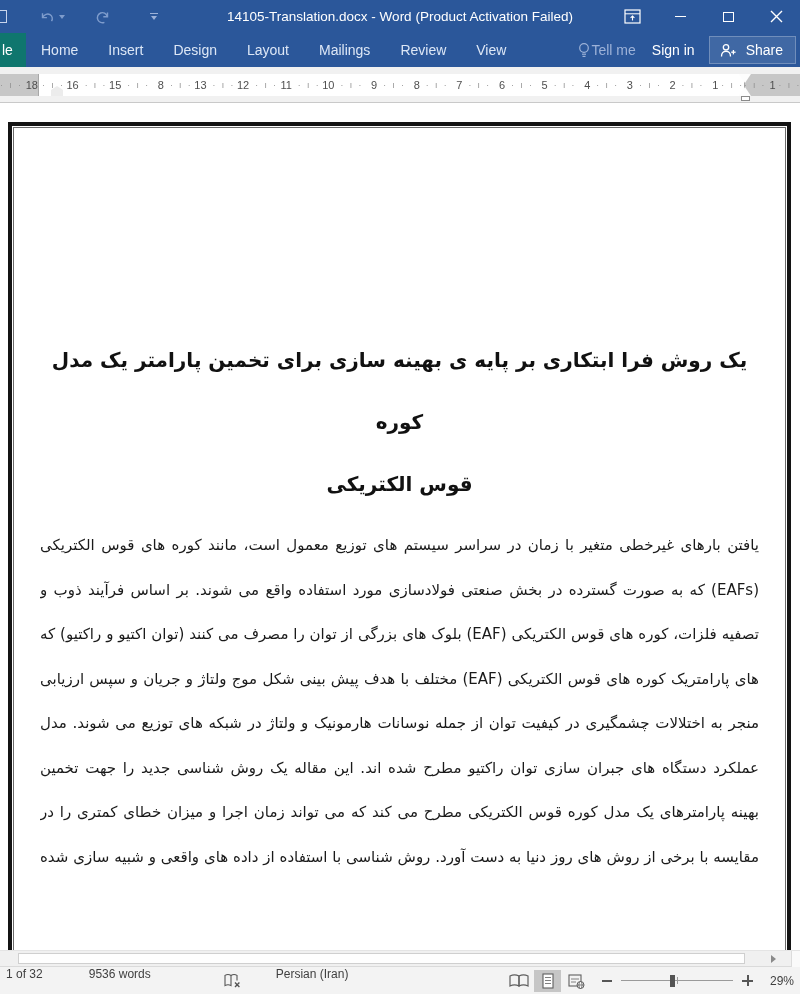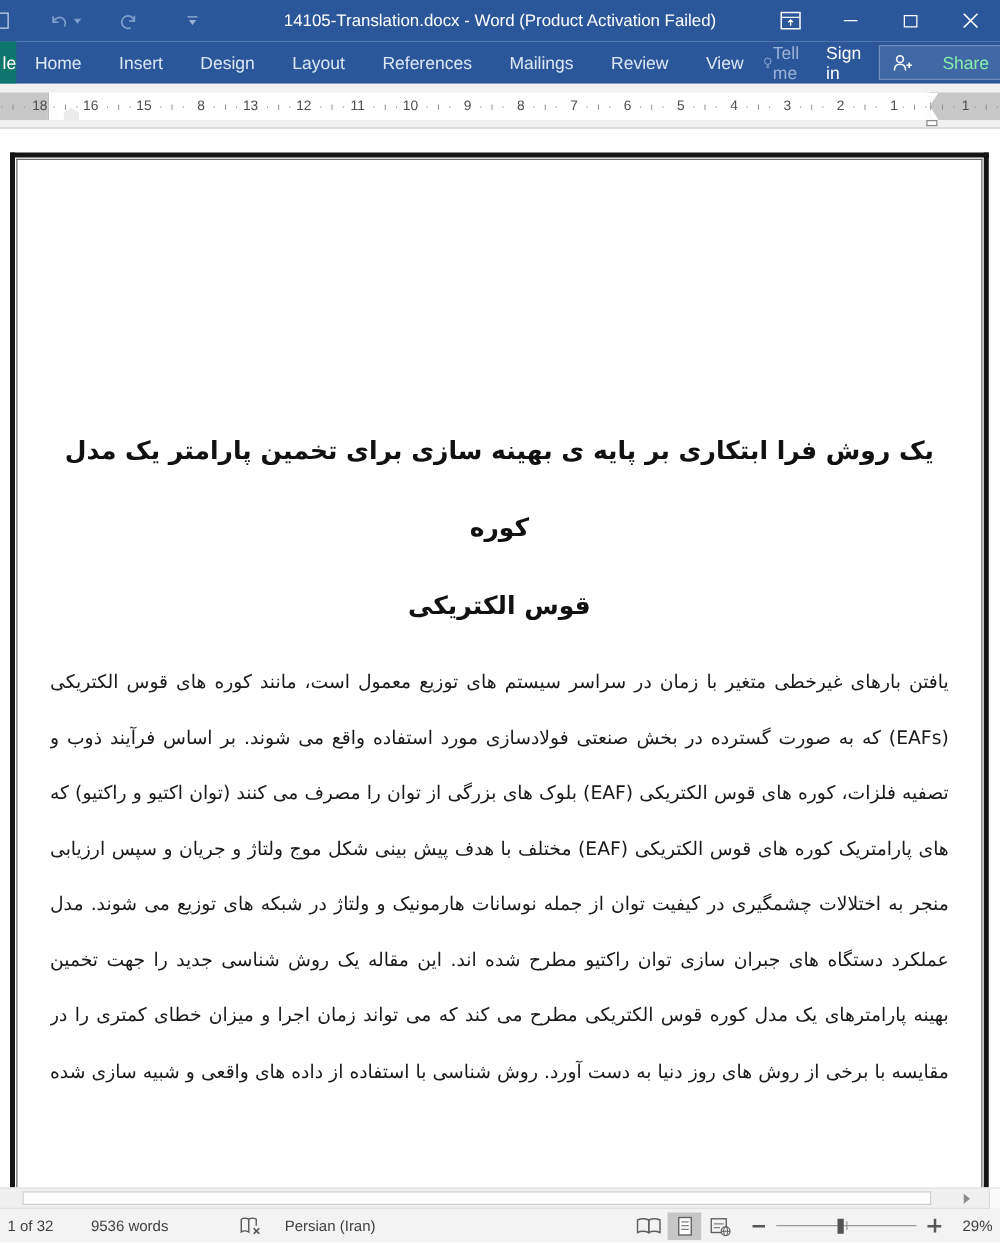"References" div.rtab { html: <div>References</div> -> none }
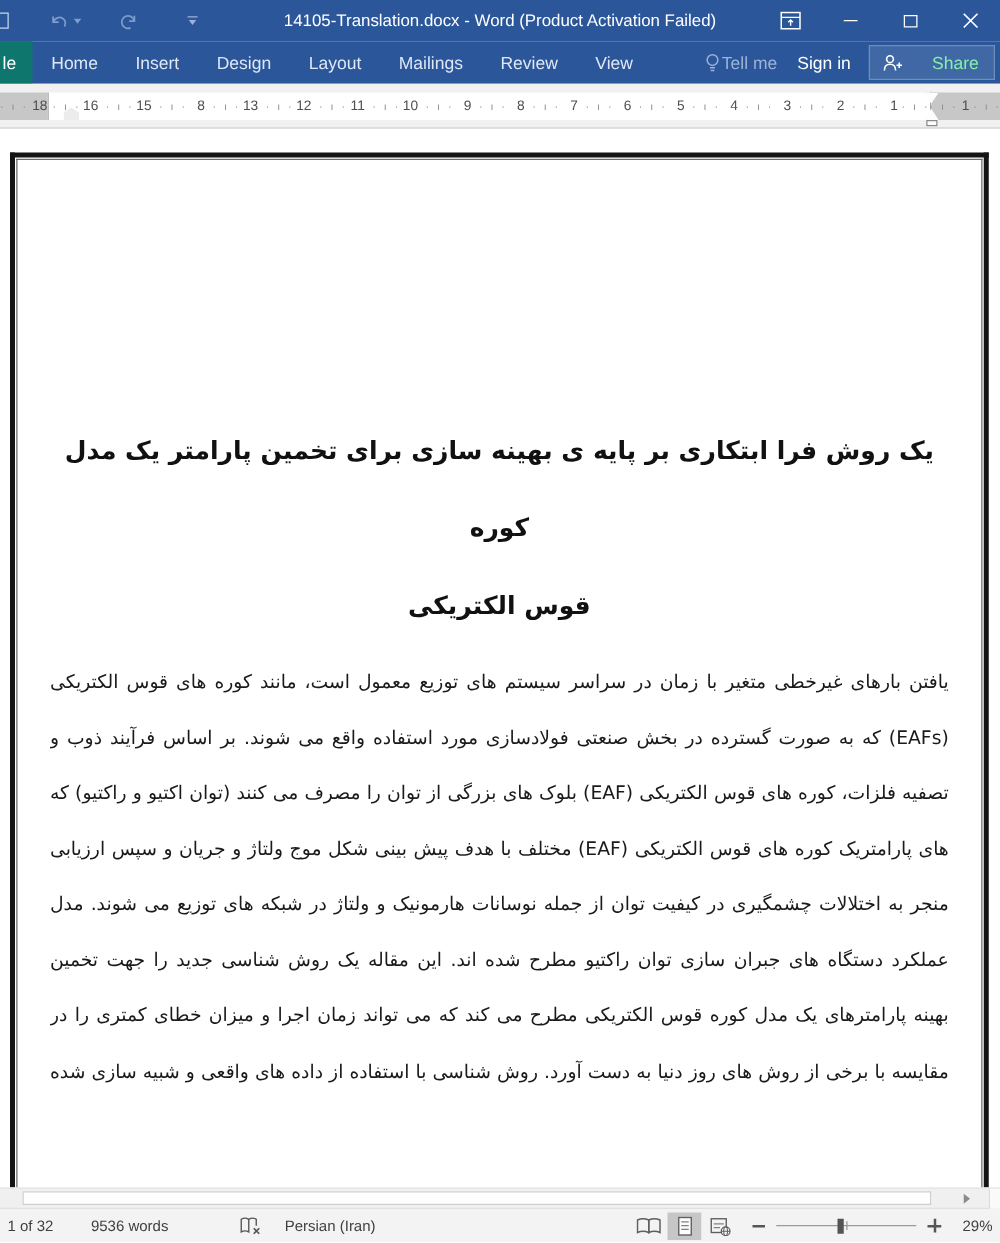"Share" .share { color: #86efac -> #ffffff; gap: 24px -> 10px }
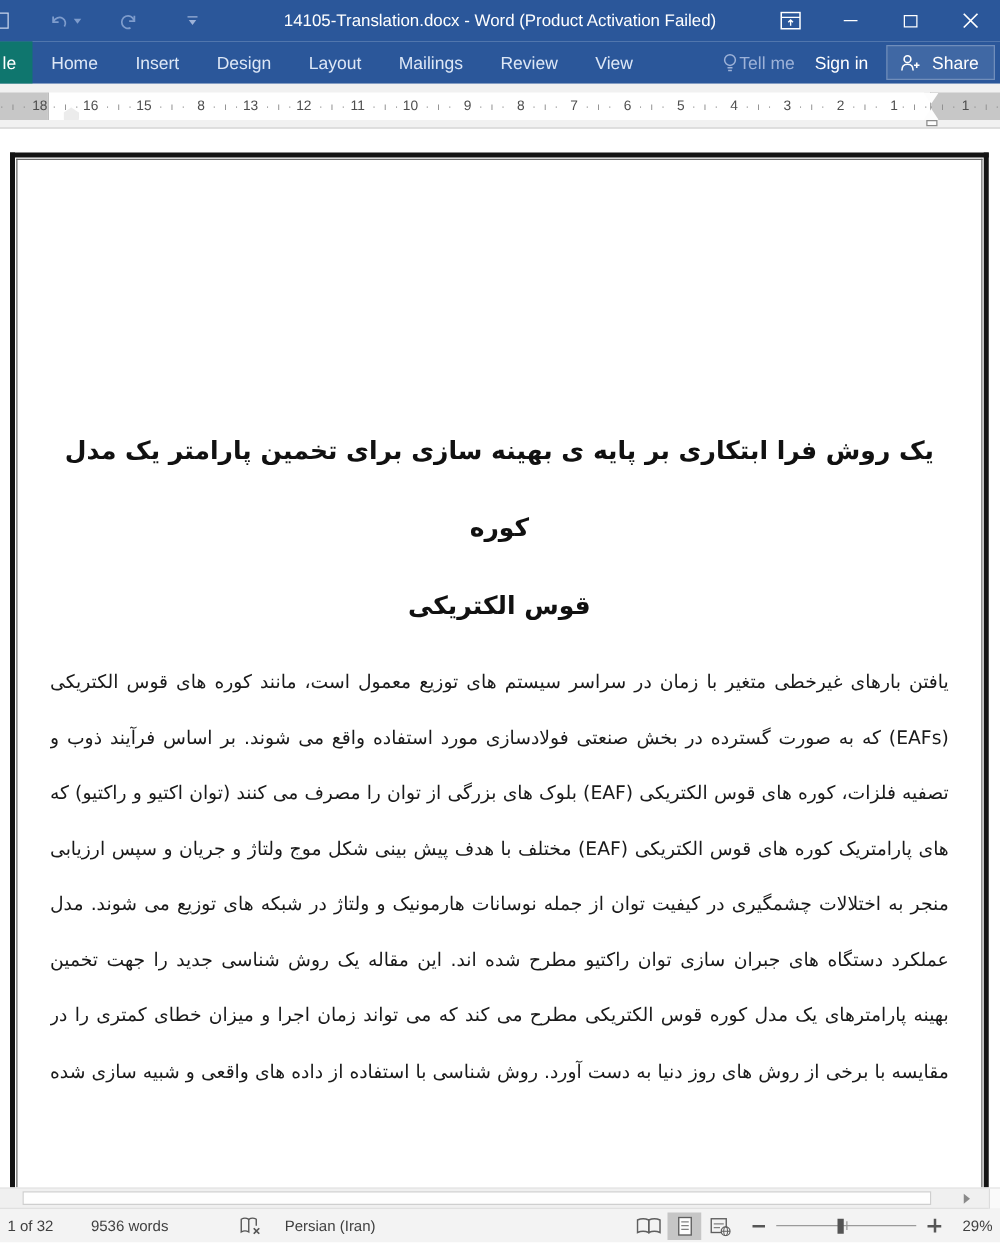"1 of 32" .statusbar { align-items: center -> none; gap: none -> 16px }
